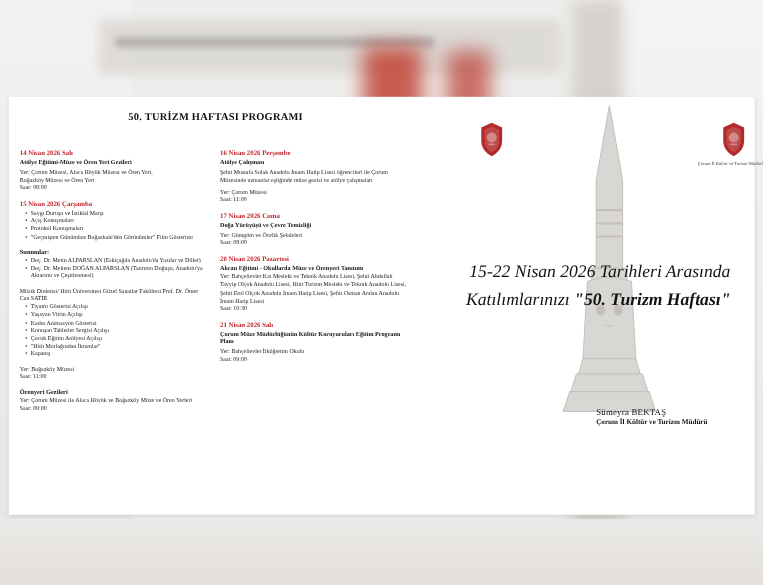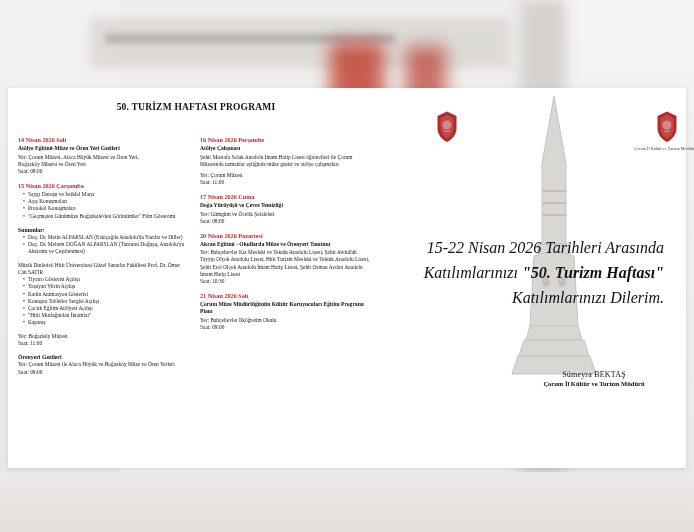"Katılımlarınızı Dilerim." div { html: <div>Katılımlarınızı Dilerim.</div> -> none }
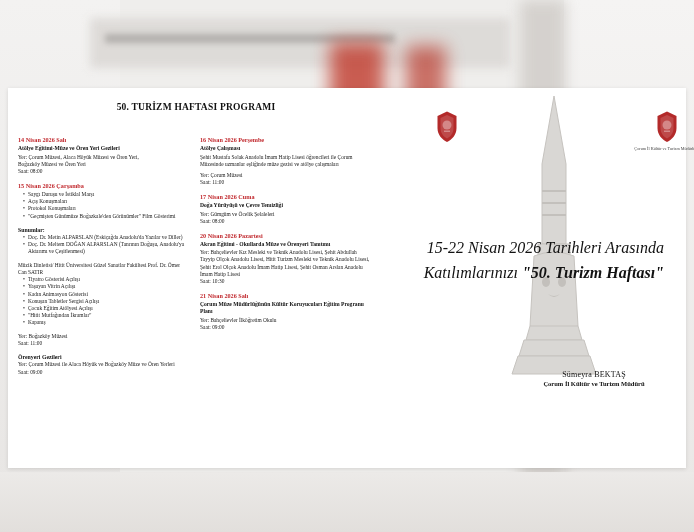"Sümeyra BEKTAŞ" .sign { left: 144px -> 162px; text-align: center -> left }
